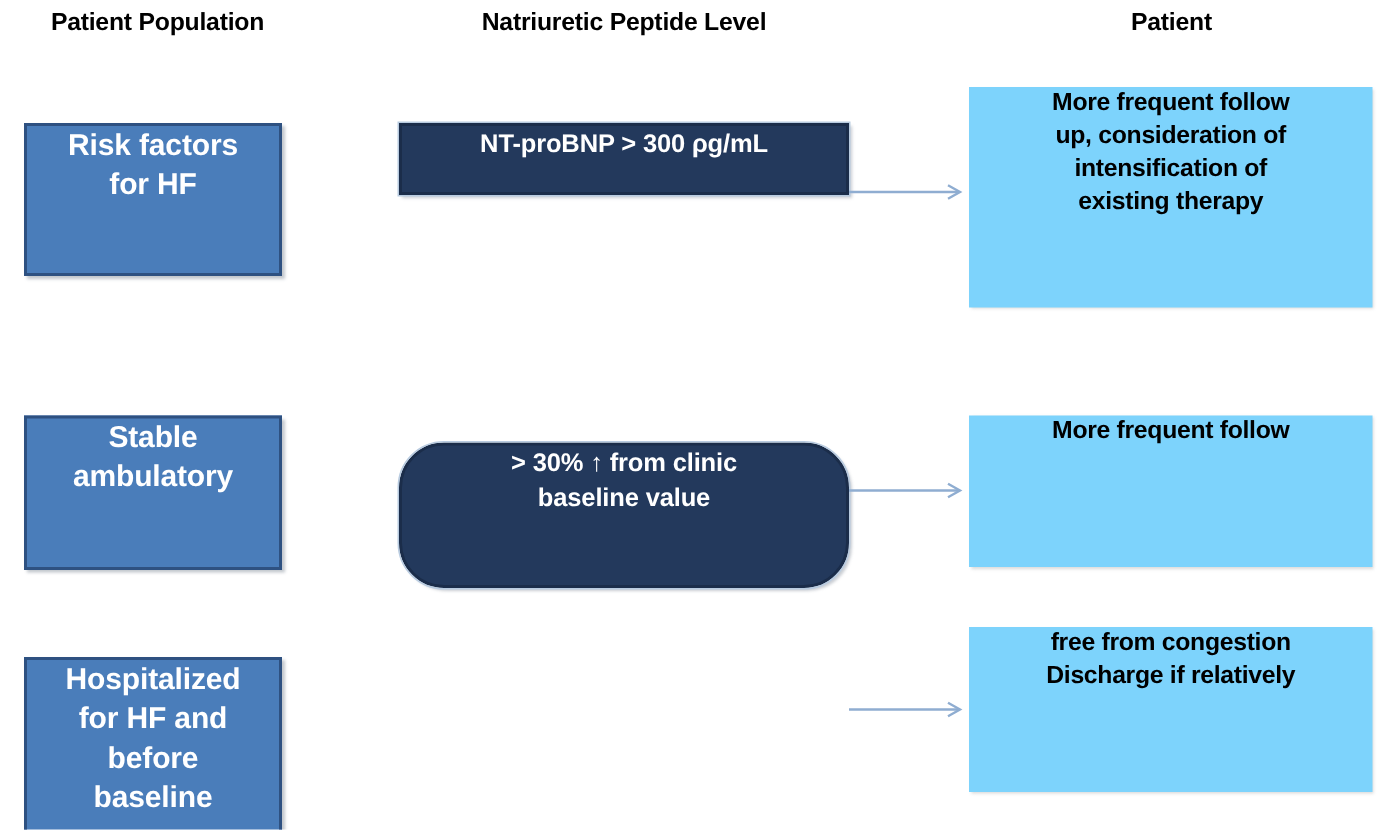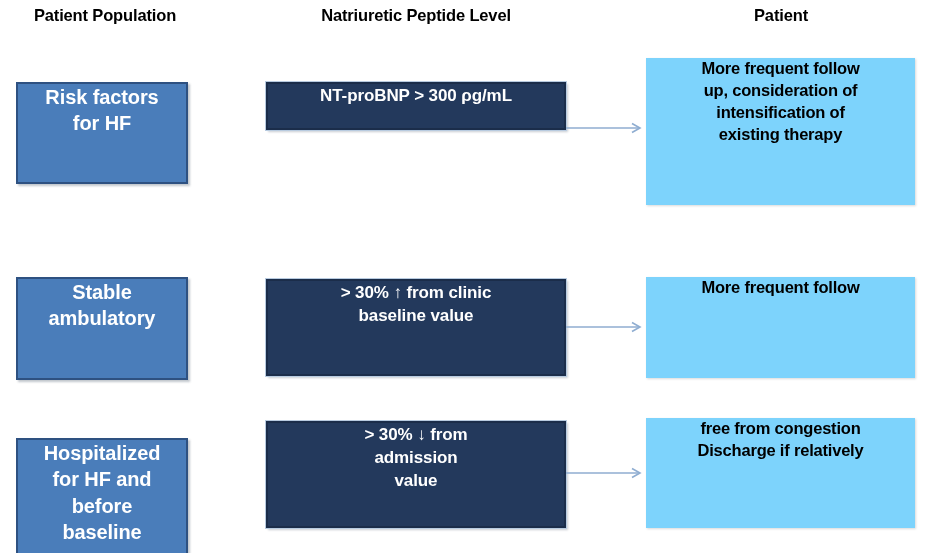"> 30% ↑ from clinic" #pep-2 { border-radius: none -> 30px; top: 279px -> 295px }
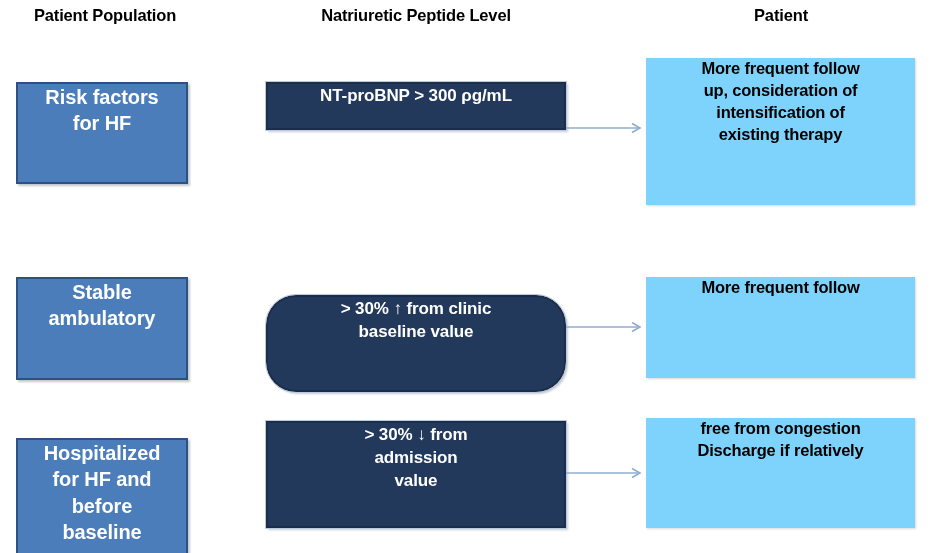"> 30% ↓ from" div.box { html: <div> <span> <span>&gt; 30% ↓ from</span> <span>admission</span> <span>value</span> </span> </div> -> none }
